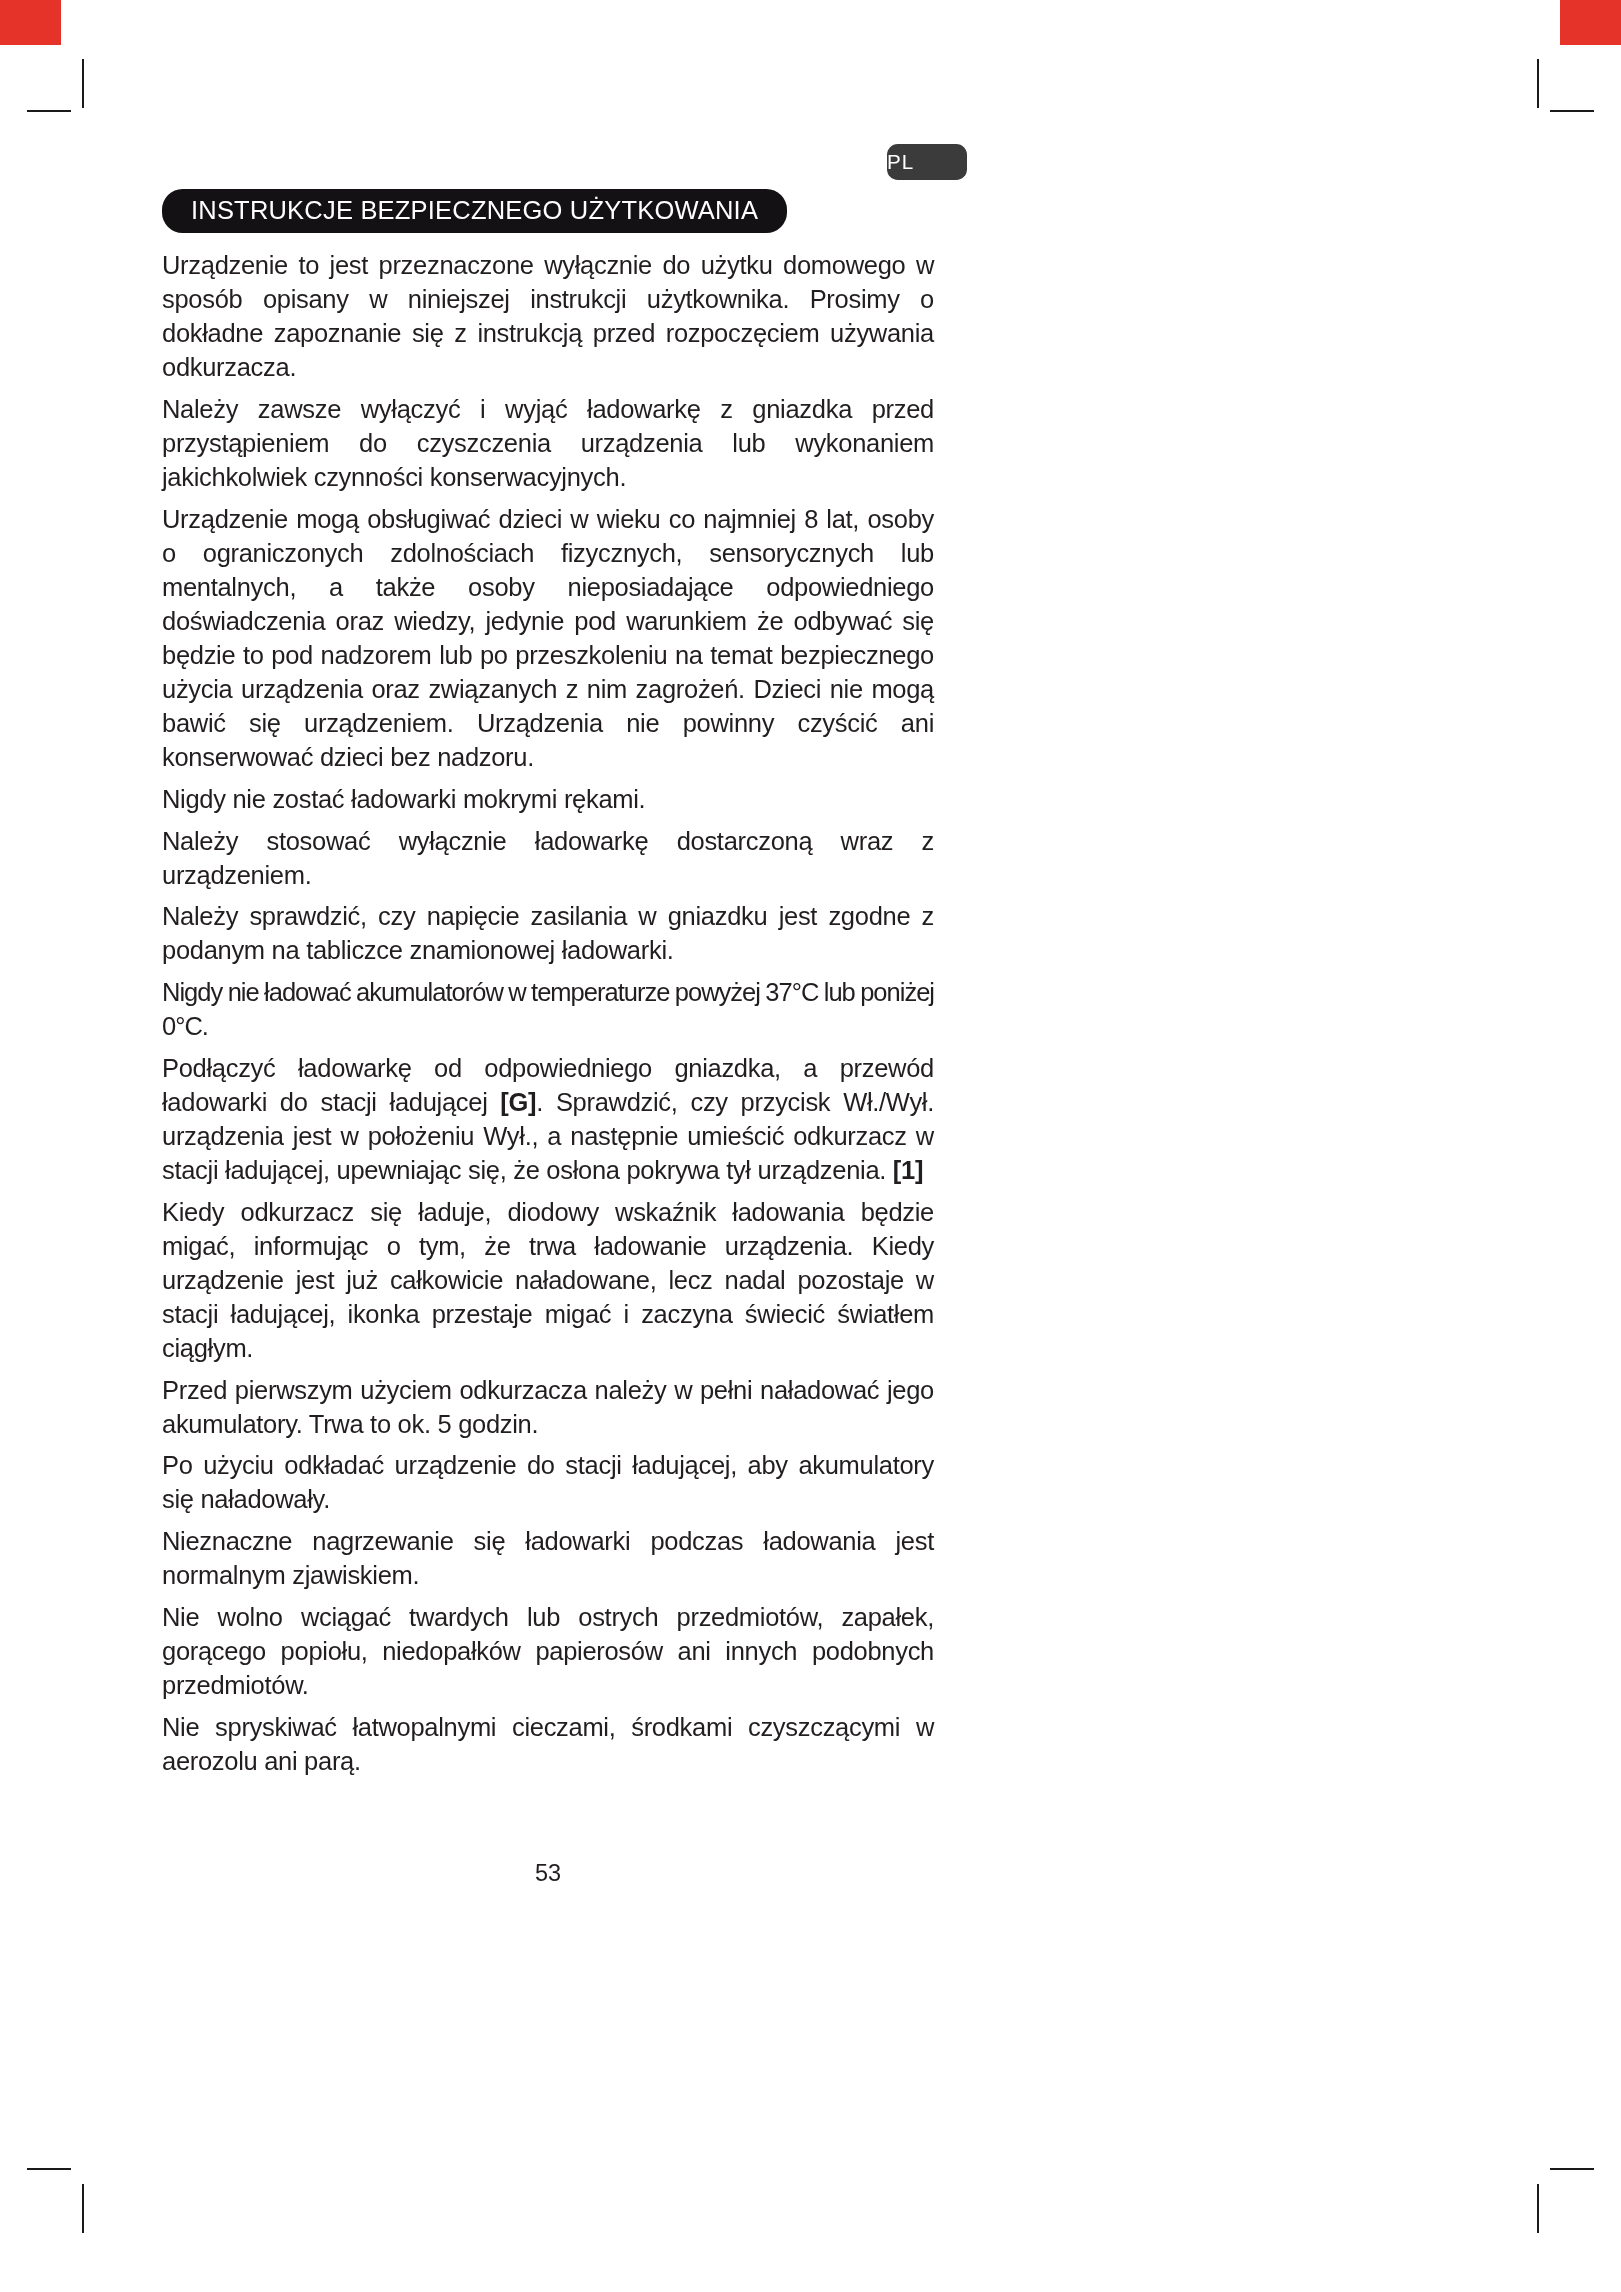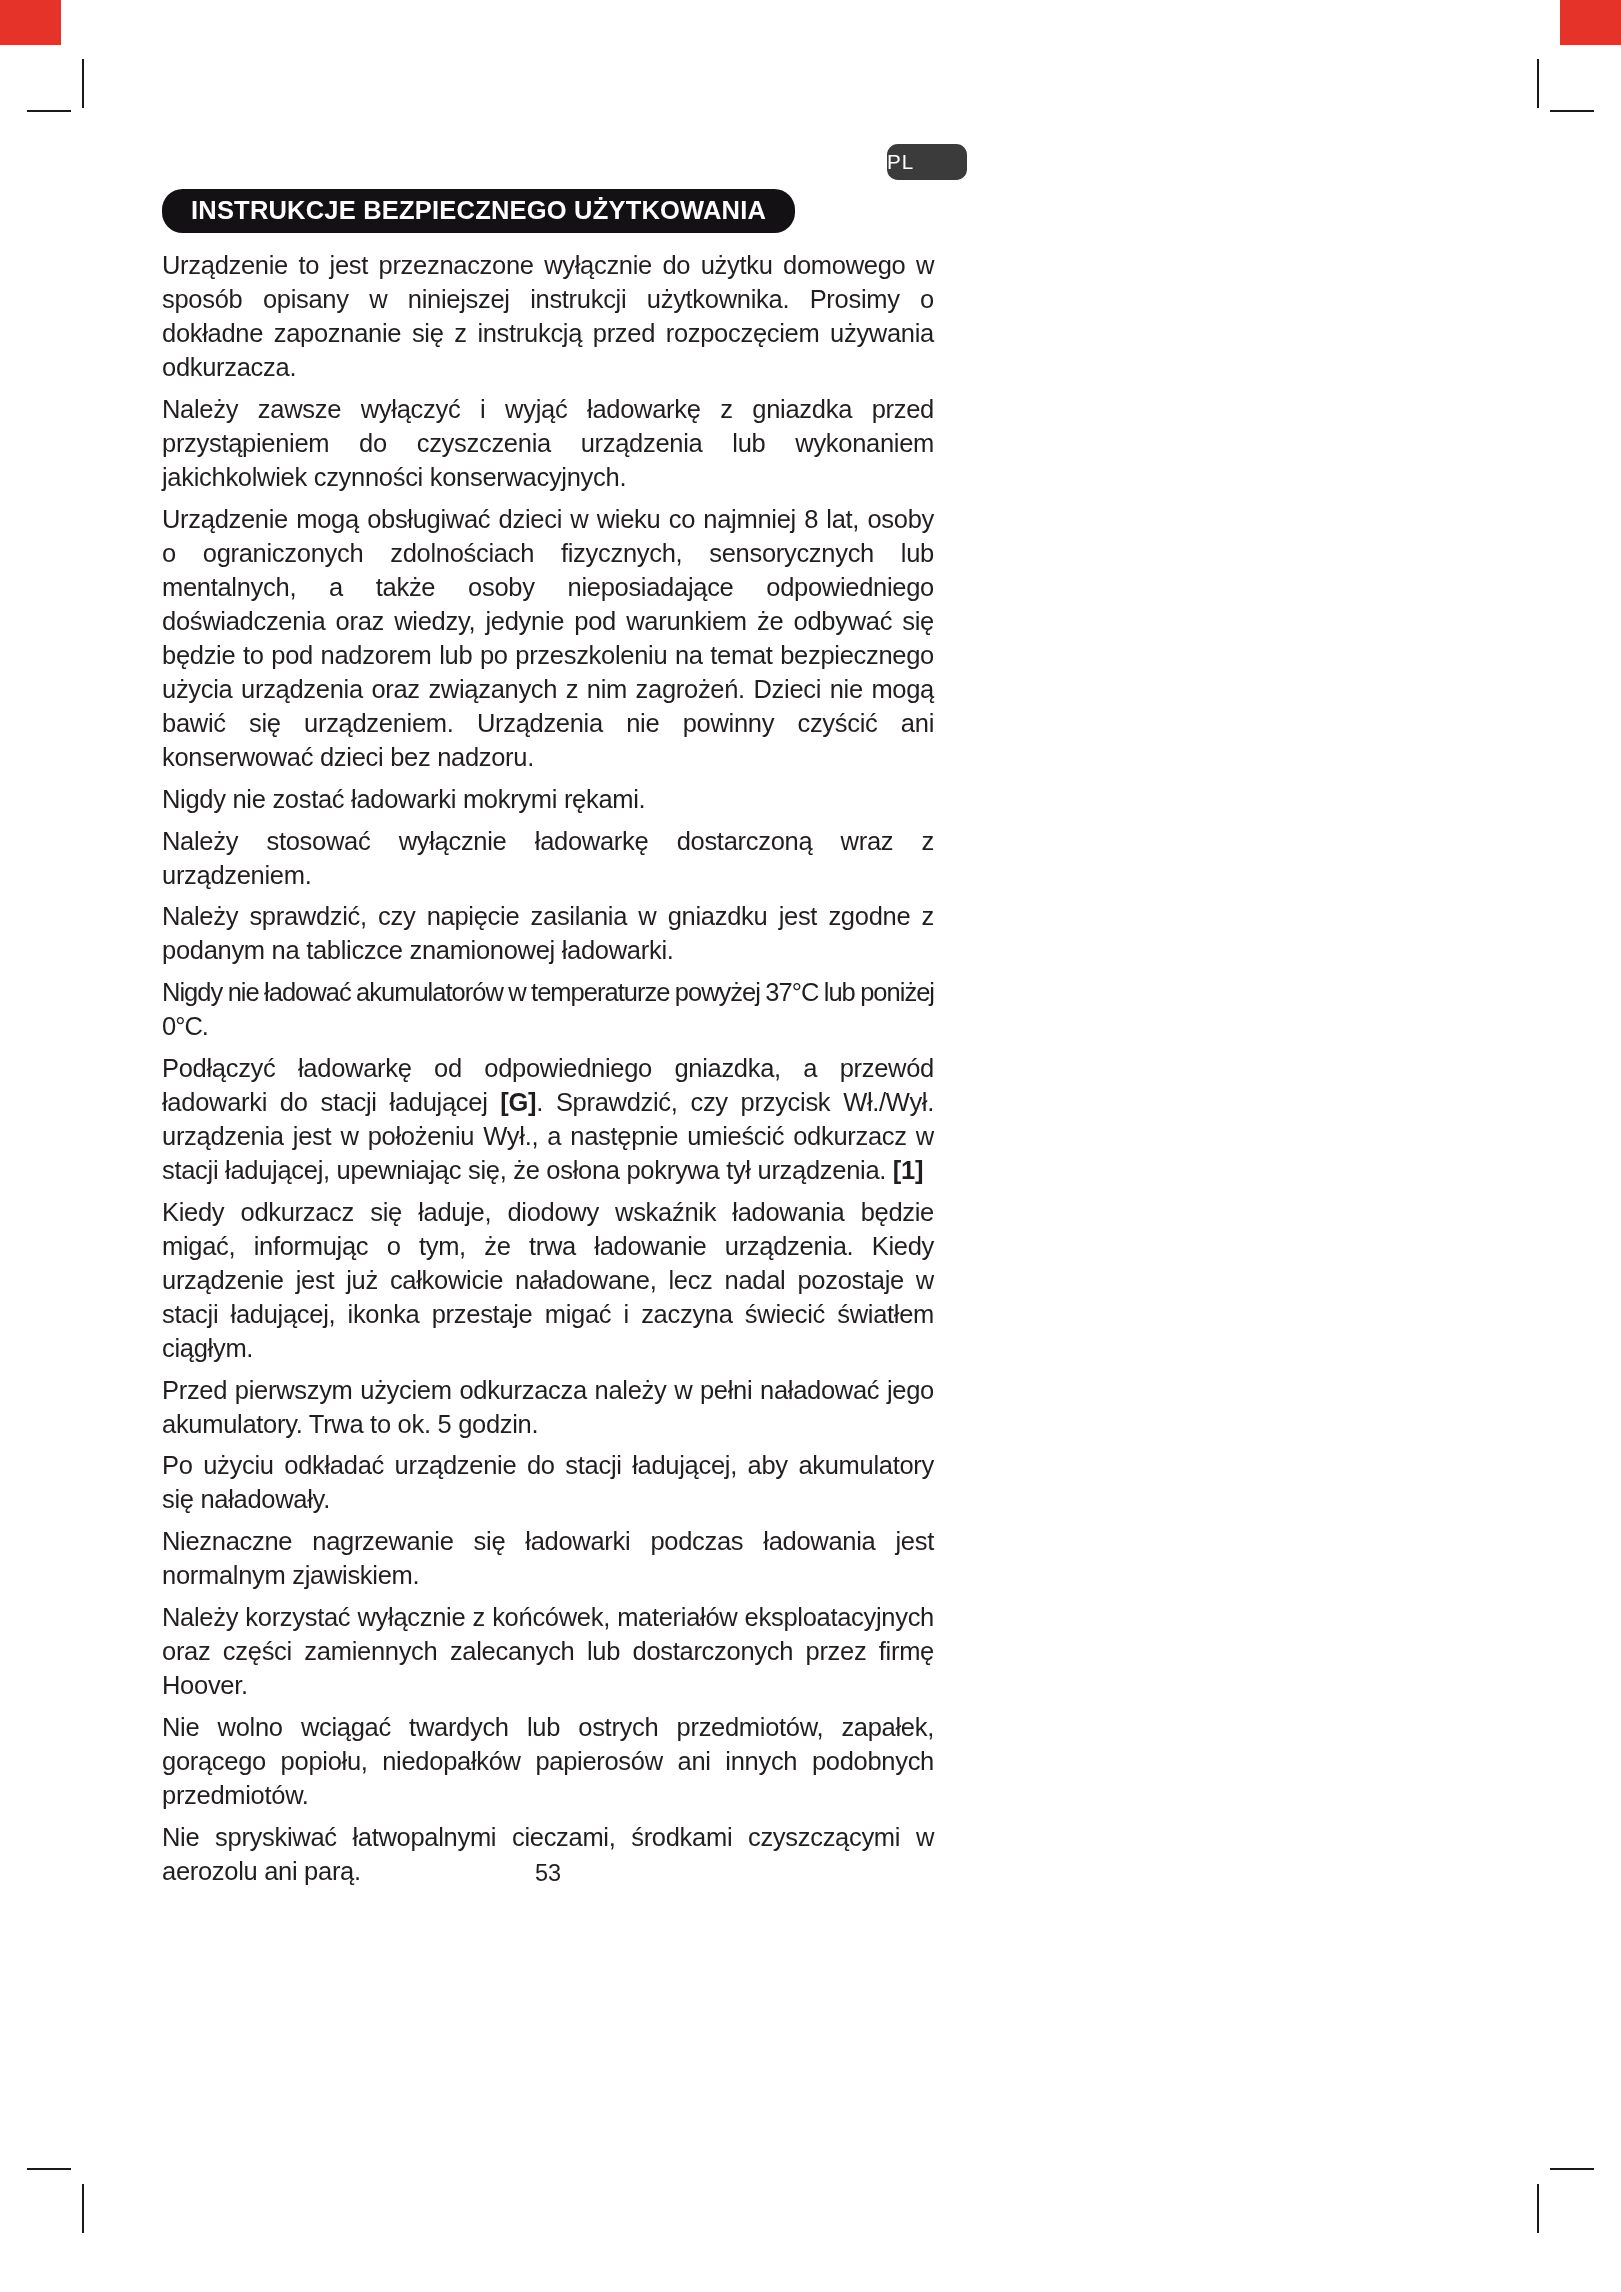"INSTRUKCJE BEZPIECZNEGO UŻYTKOWANIA" .header-pill { font-weight: bold -> normal }
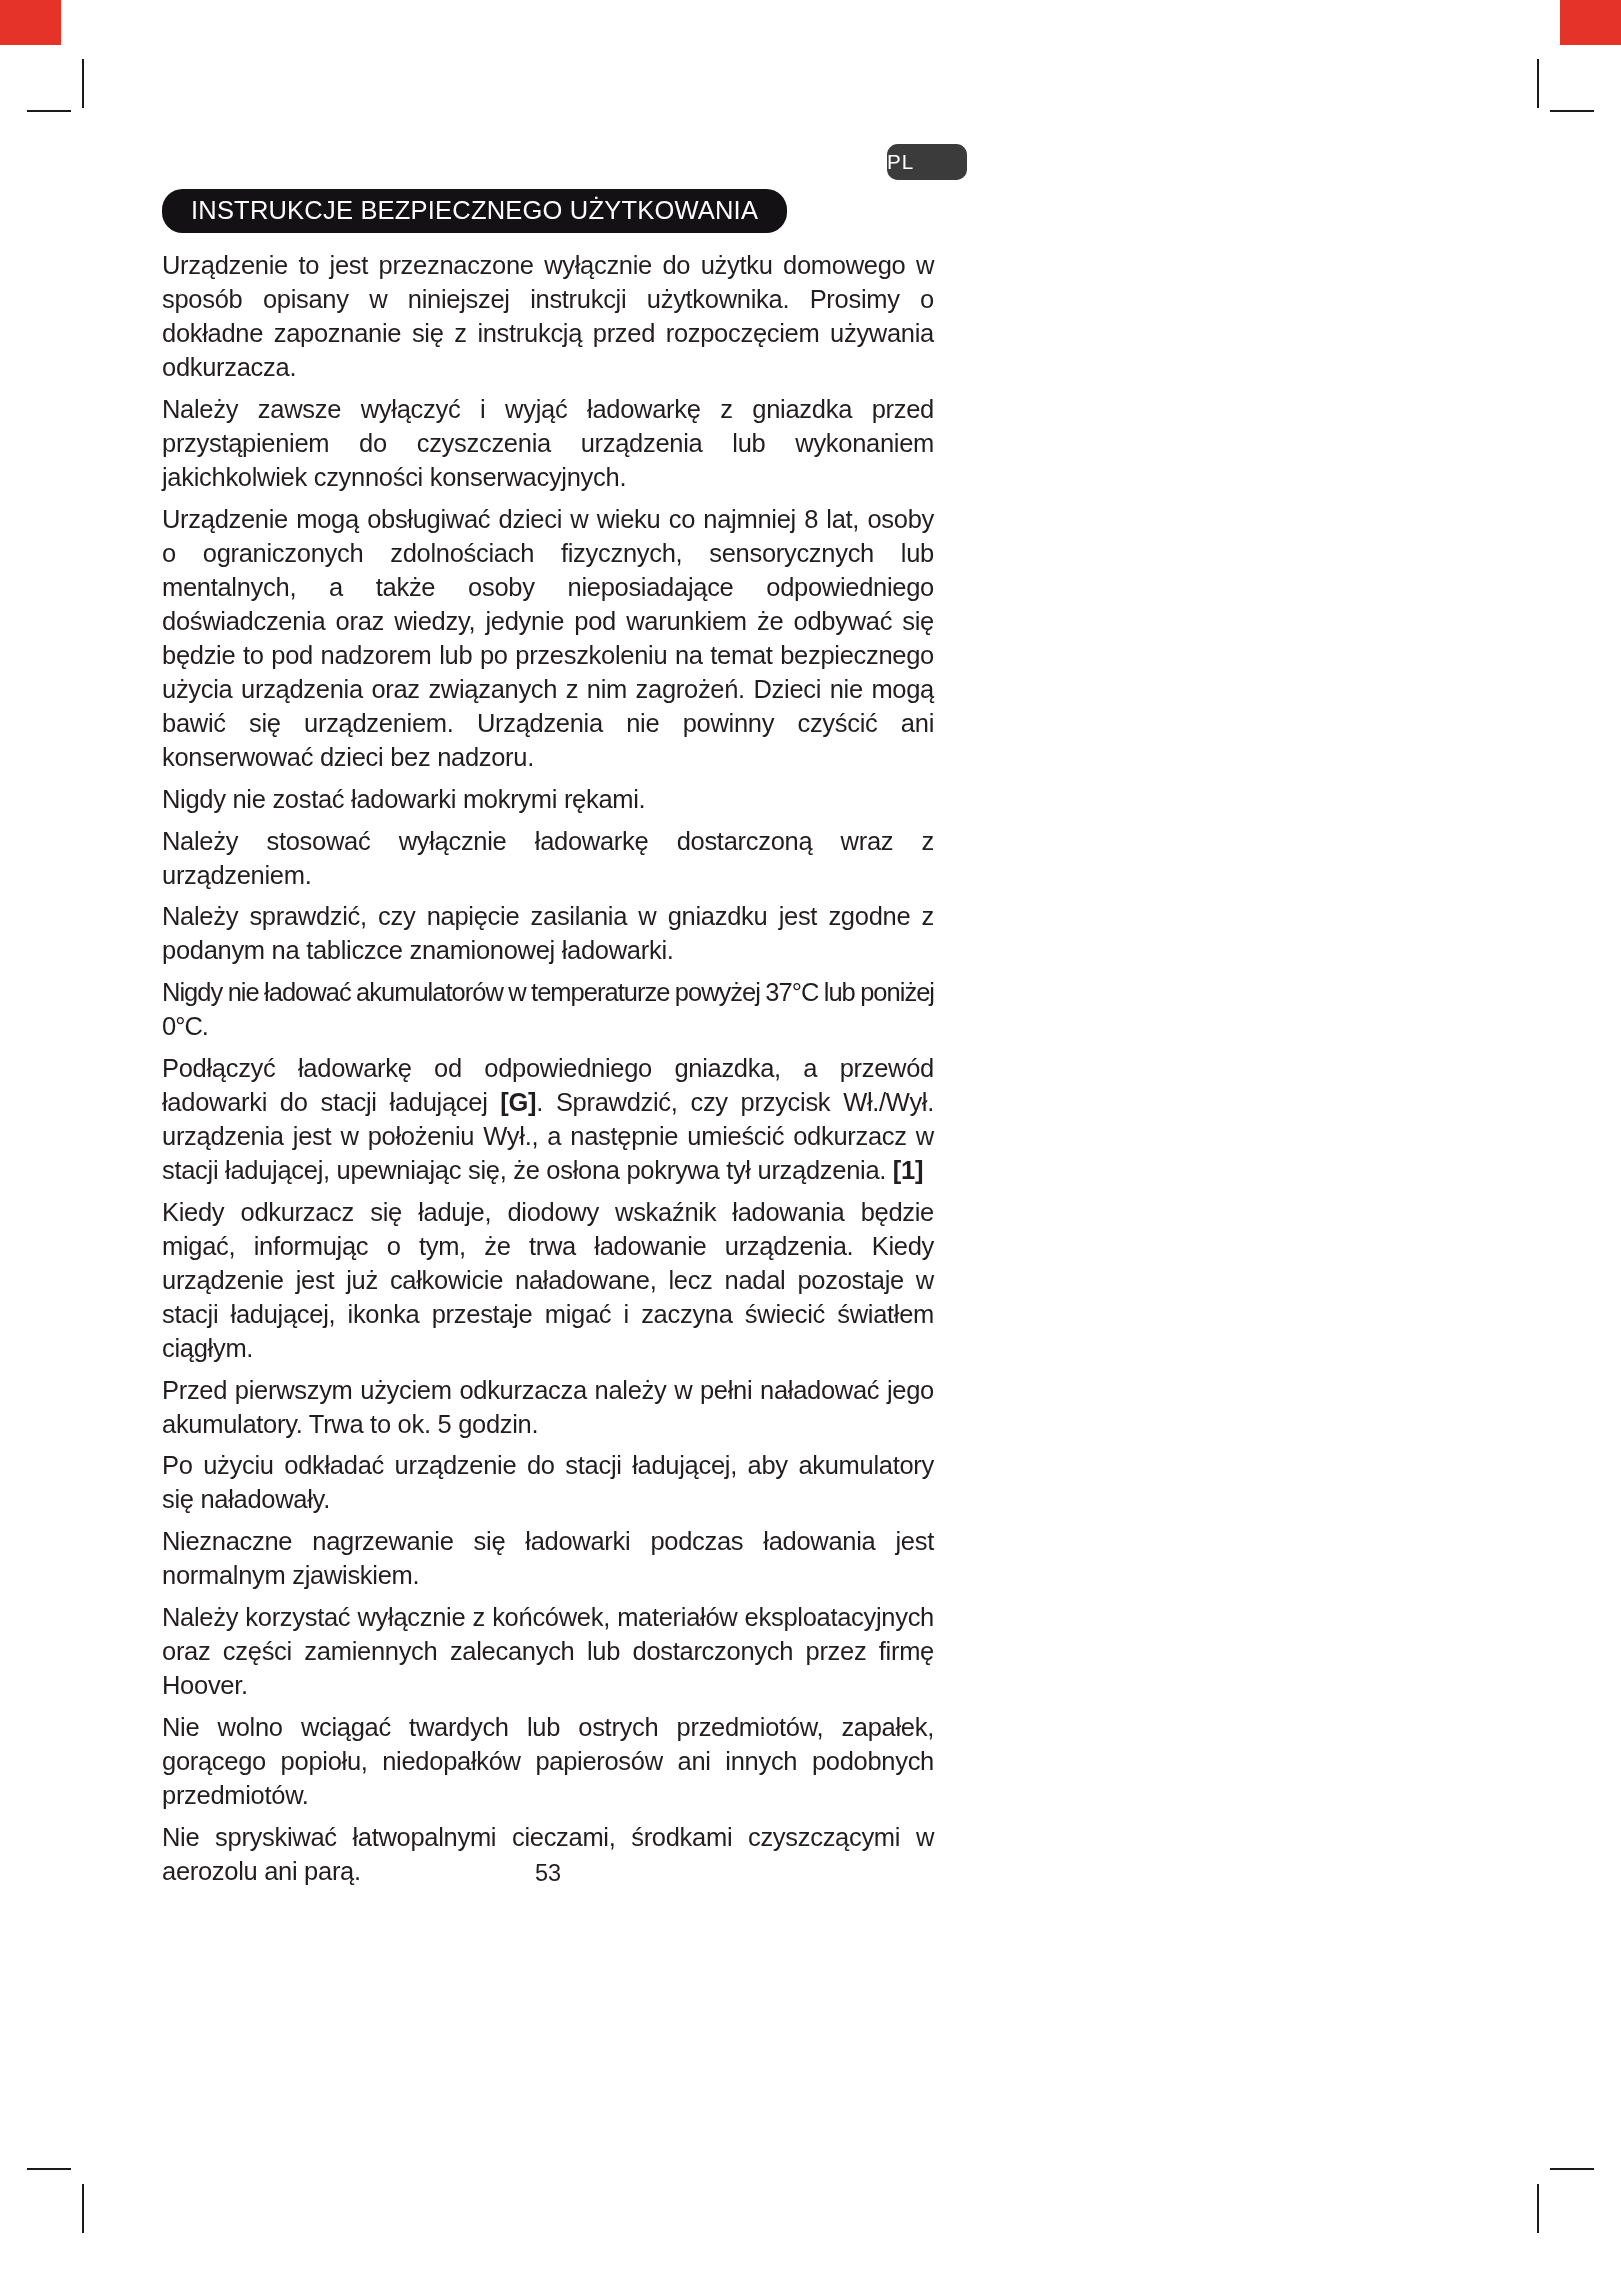"Należy korzystać wyłącznie z końcówek," p.para { html: <p><span>Należy korzystać wyłącznie z końcówek, materiałów eksploatacyjnych oraz części zamiennych zalecanych lub dostarczonych przez firmę Hoover.</span></p> -> none }
